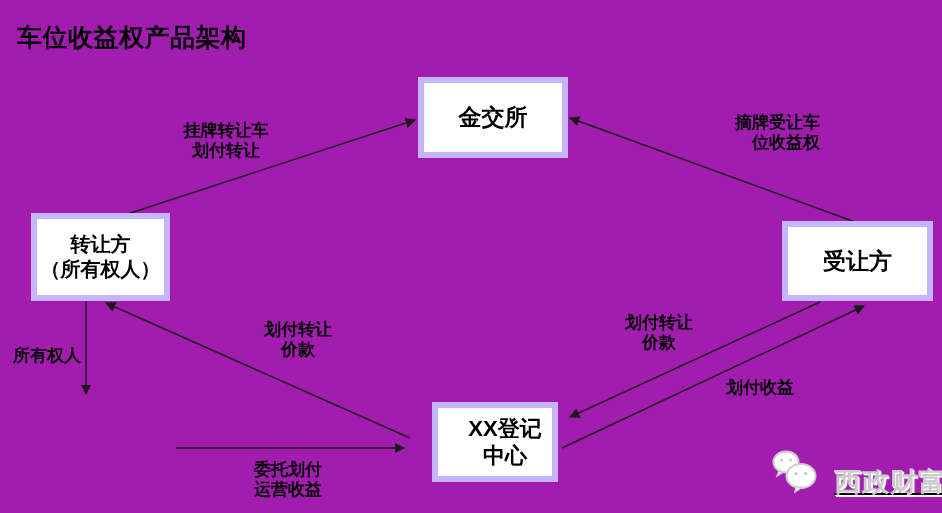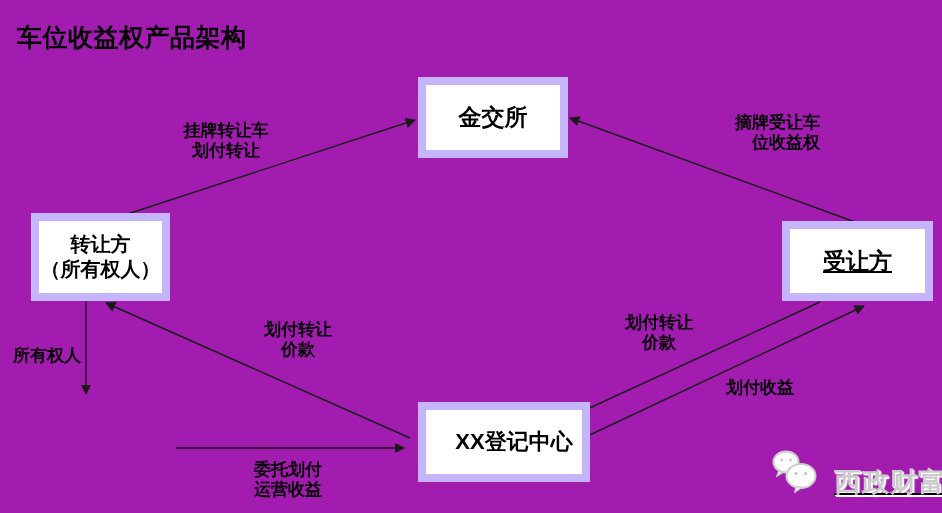"金交所" .node { border: 8px solid #c4b5fd -> 6px solid #c4b5fd }
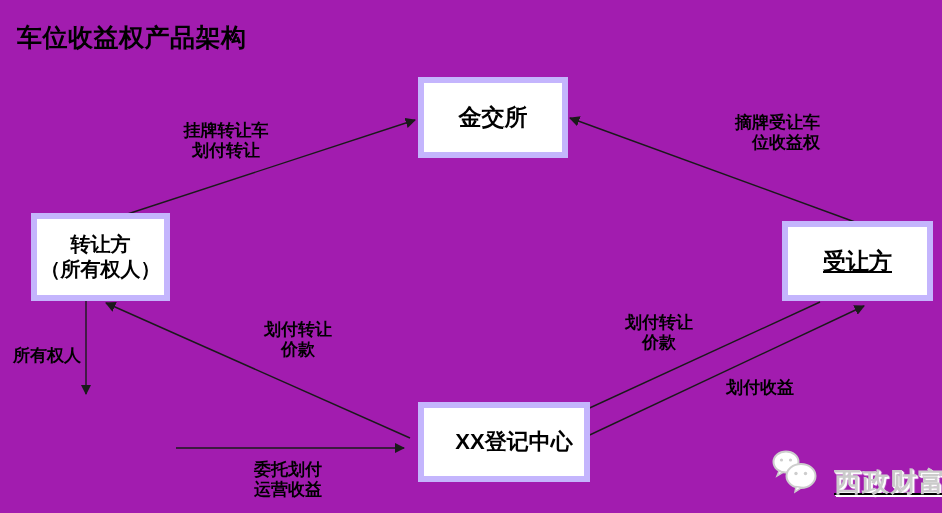"受让方" .node-transferee { text-decoration: underline -> none }
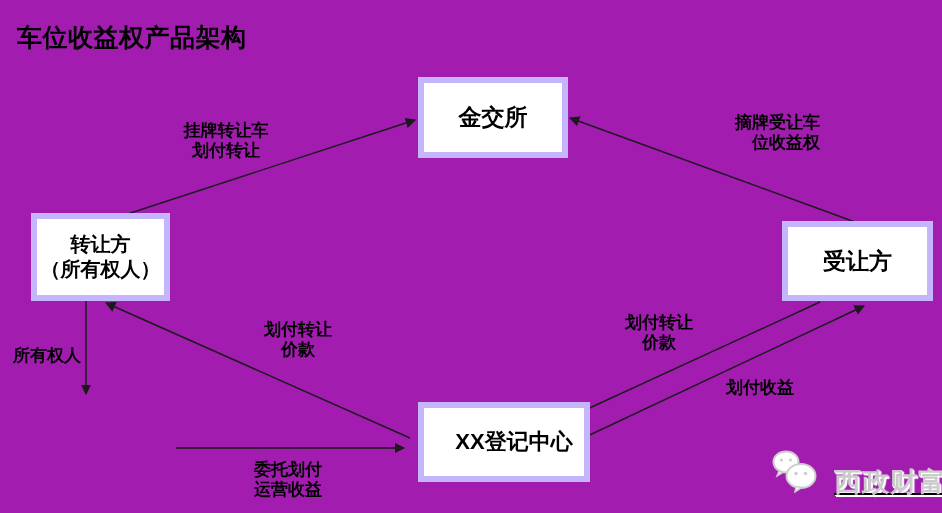"XX登记中心" .node-registry { left: 418px -> 432px; width: 172px -> 126px }
